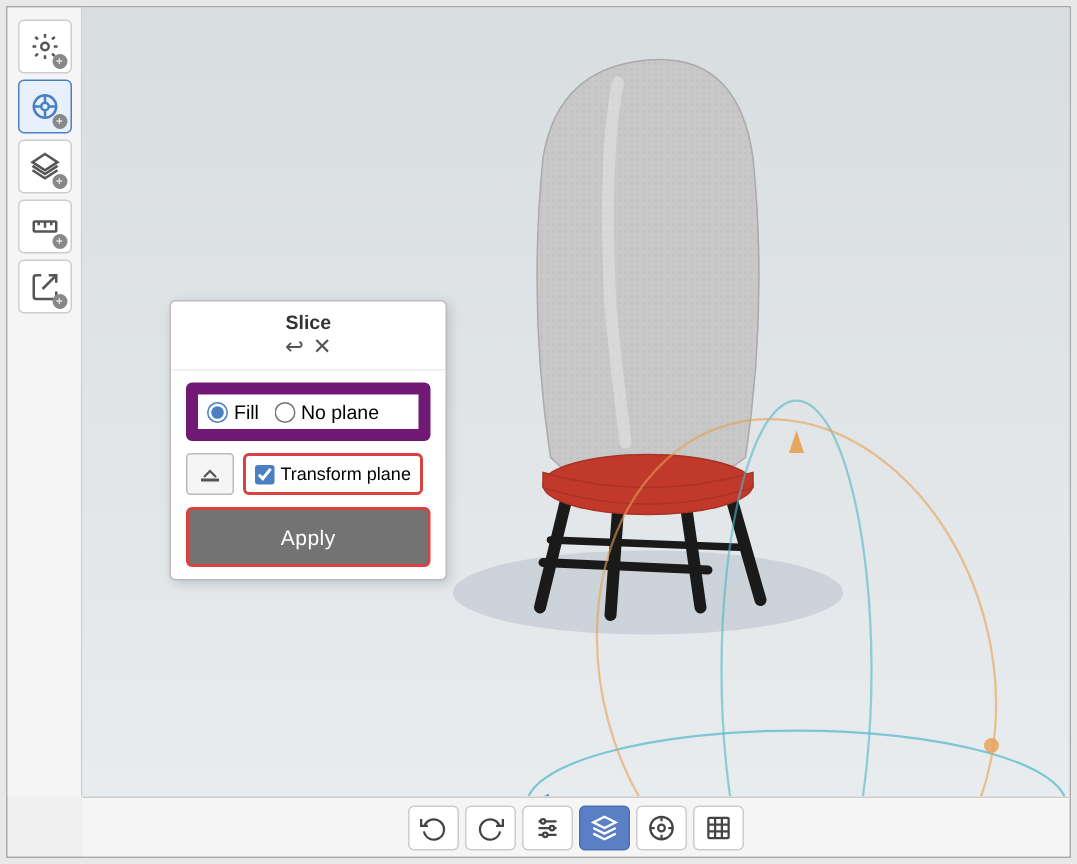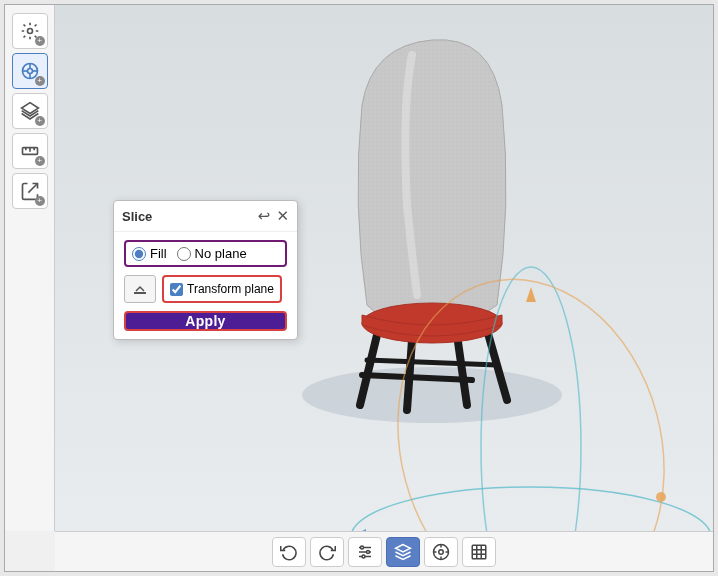"Slice" .slice-header { flex-direction: none -> column }
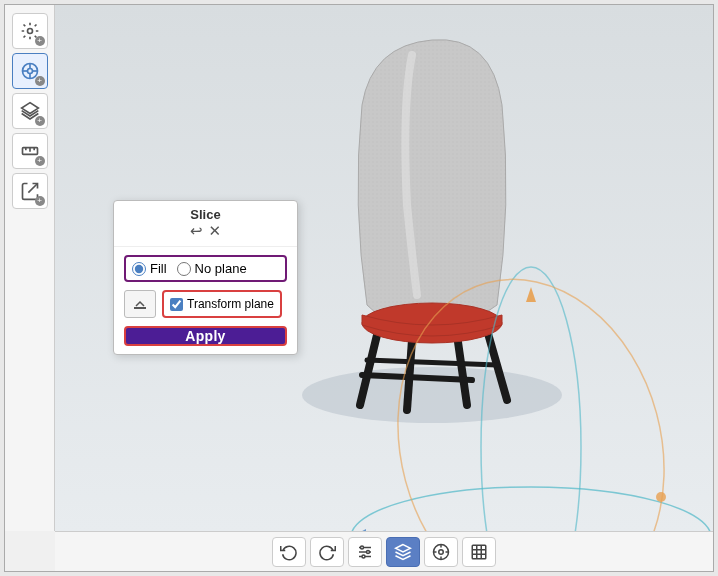"Fill" .fill-row { border: 2px solid #701a75 -> 8px solid #701a75 }
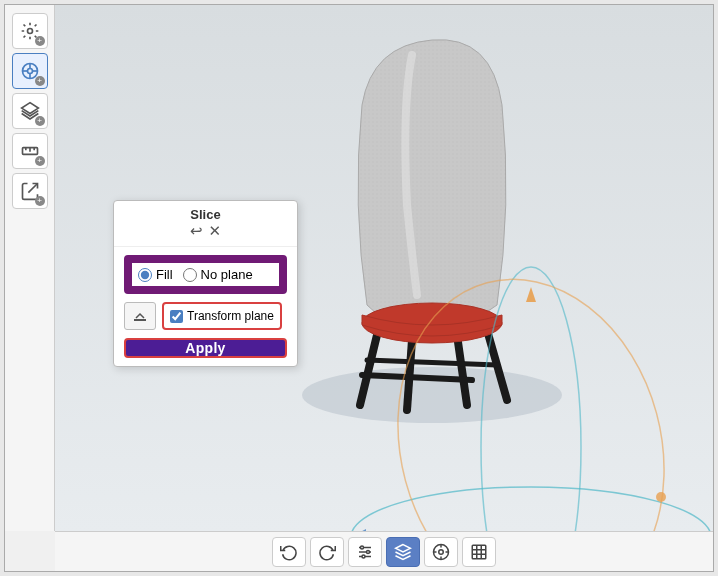"Apply" .apply-btn { background: #4c1d95 -> #737373; font-weight: 700 -> 400; padding: none -> 10px }
